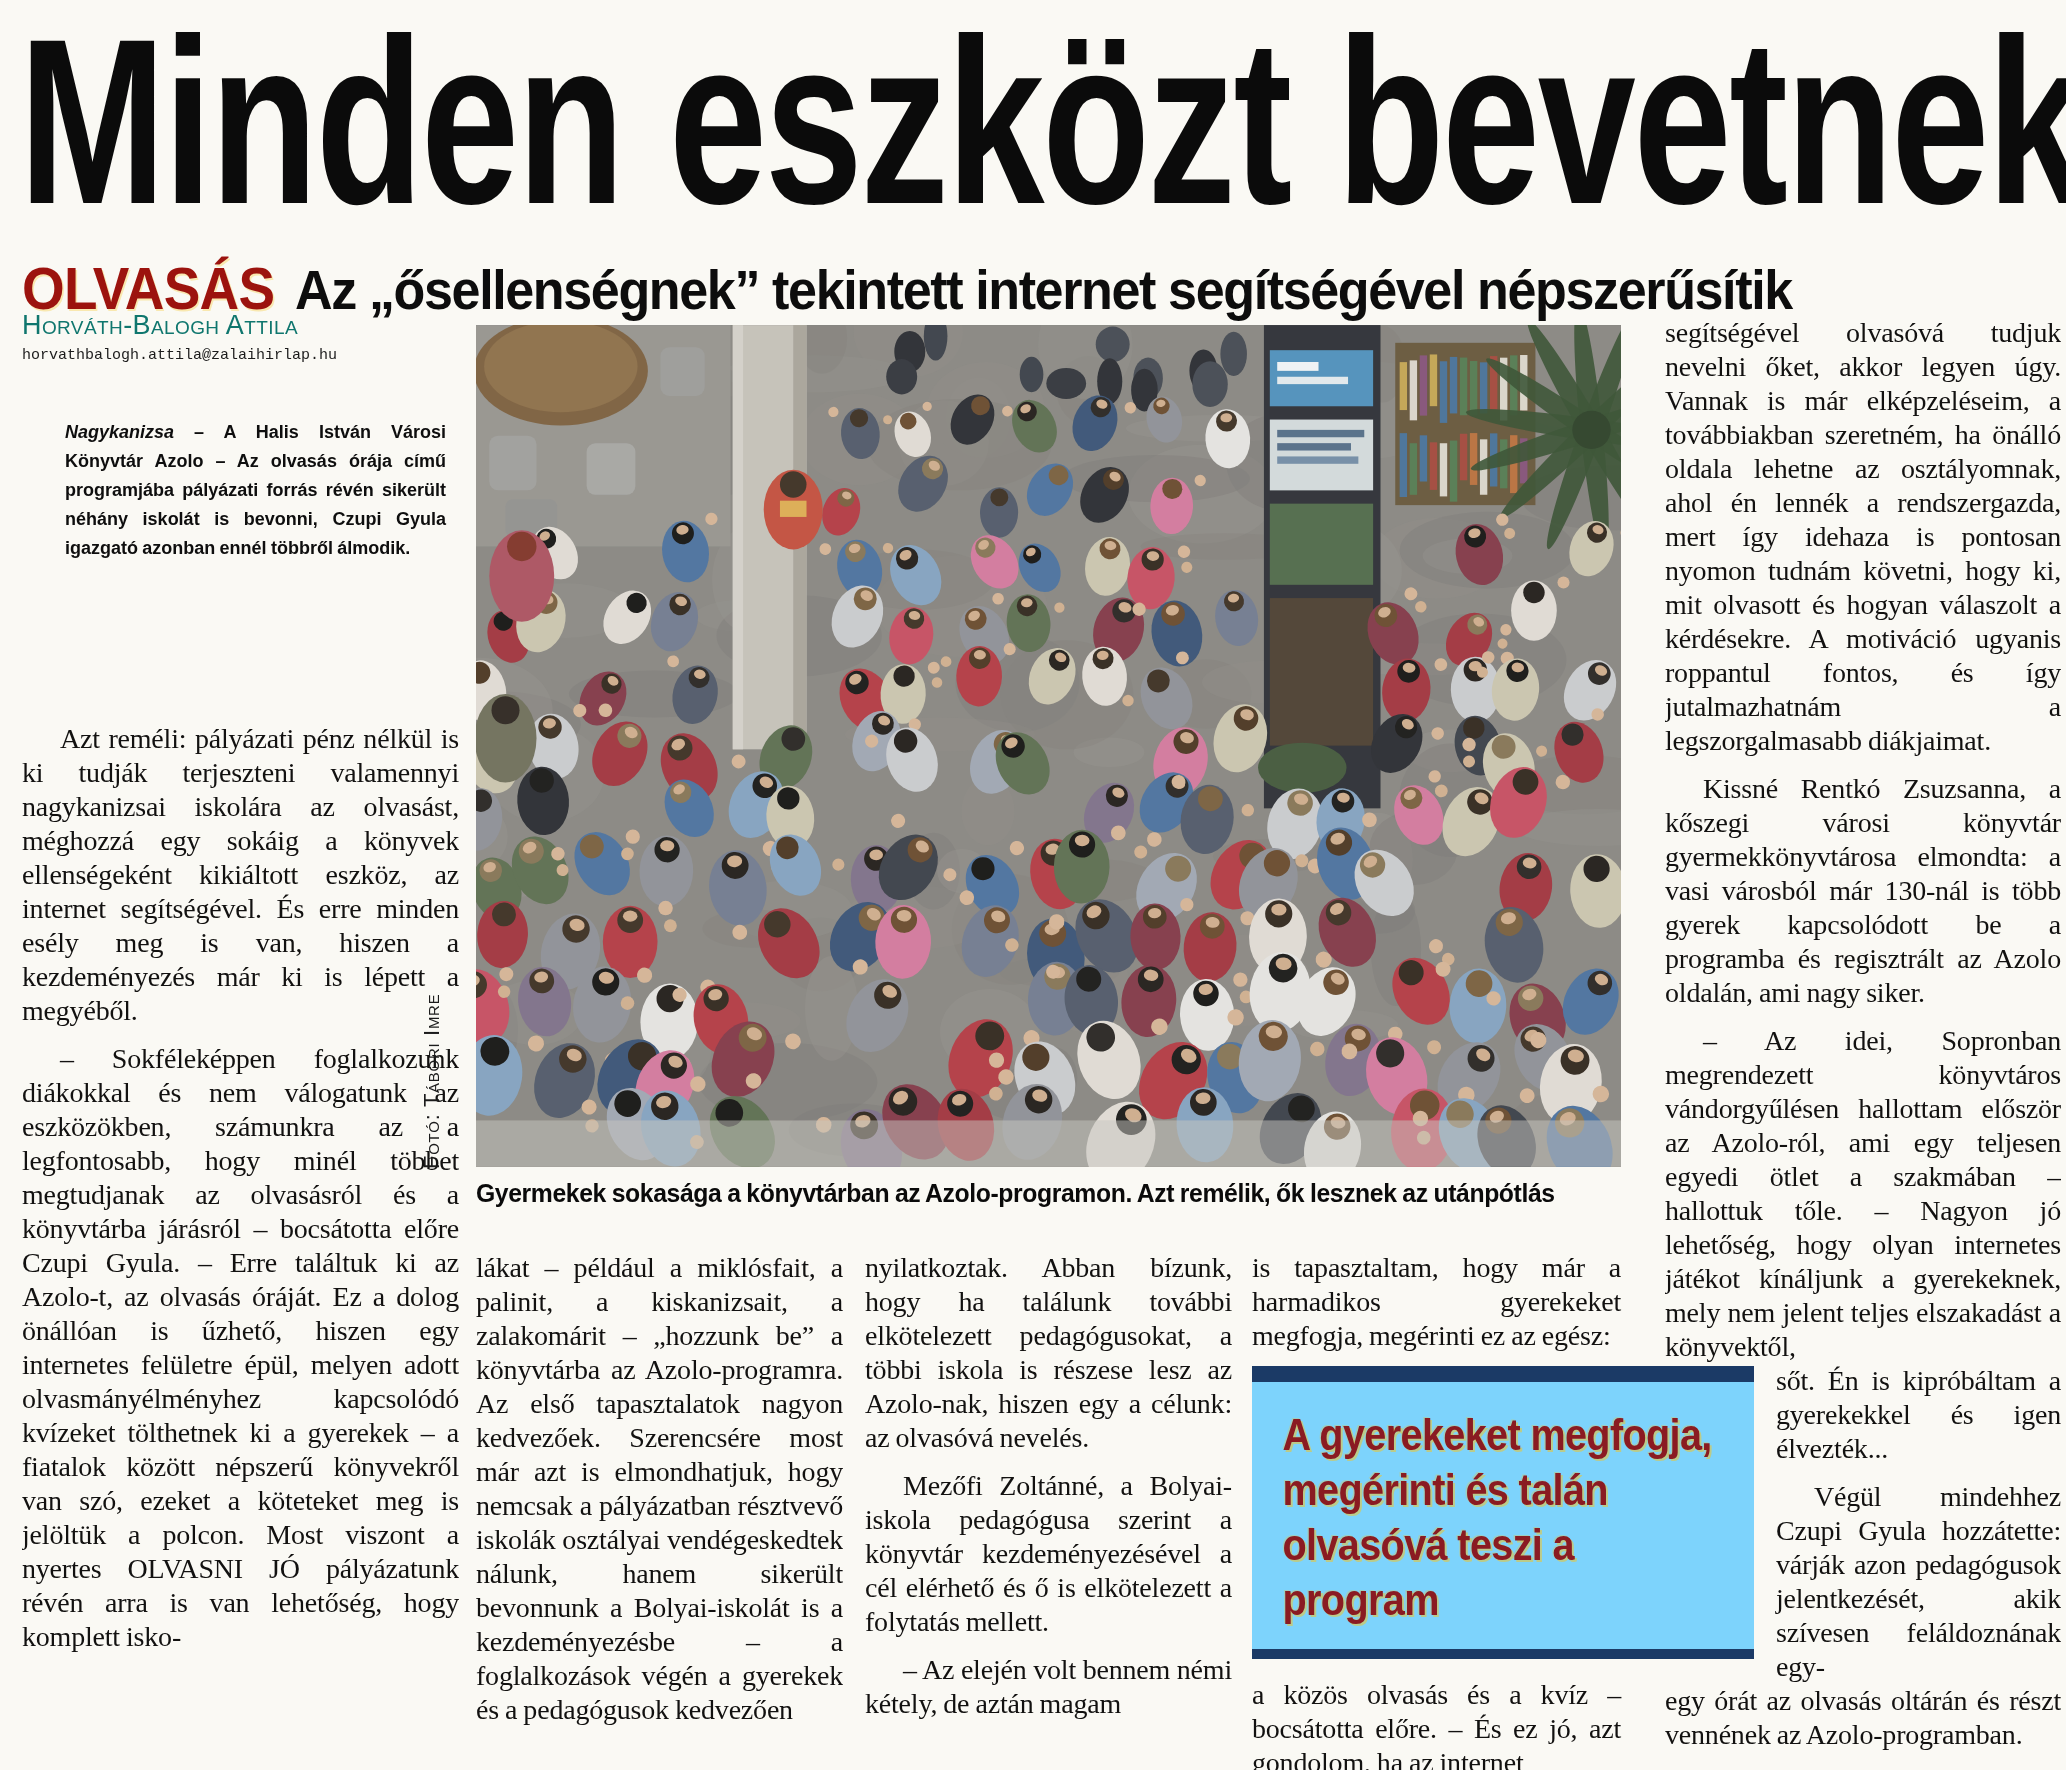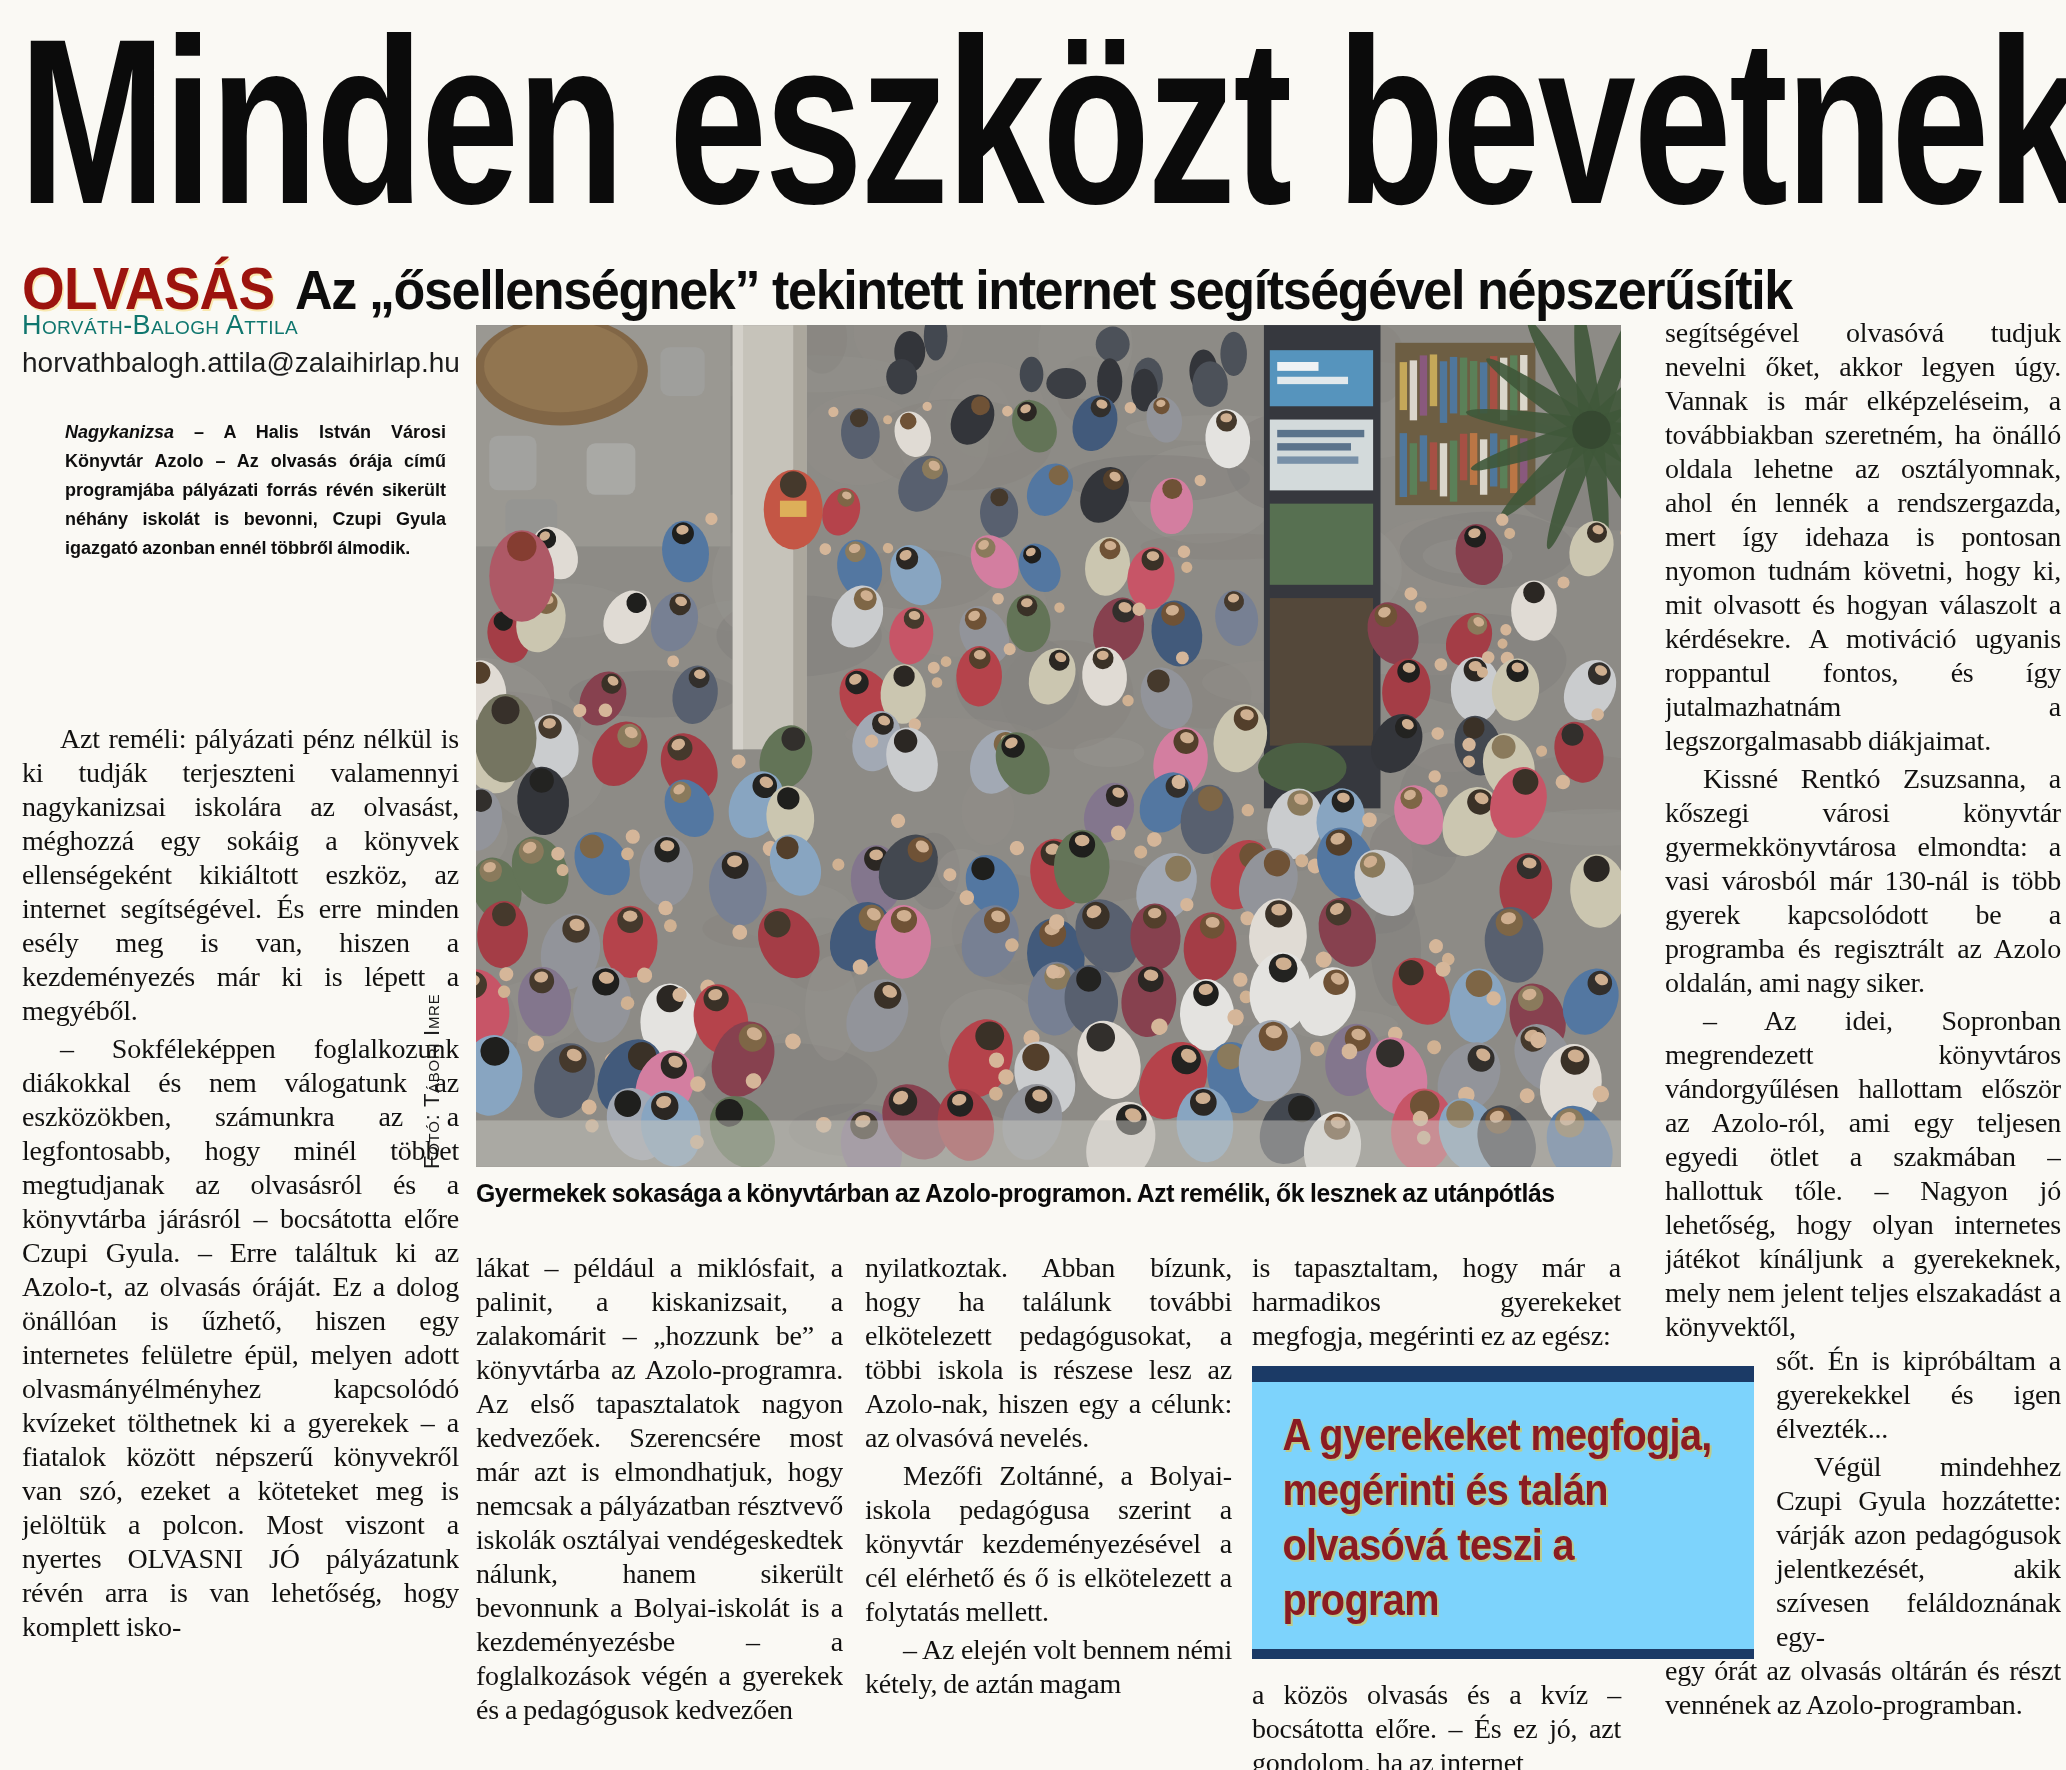"horvathbalogh.attila@zalaihirlap.hu" .byline .email { font-family: Liberation Sans, sans-serif -> Liberation Mono, monospace; font-size: 28px -> 15px }
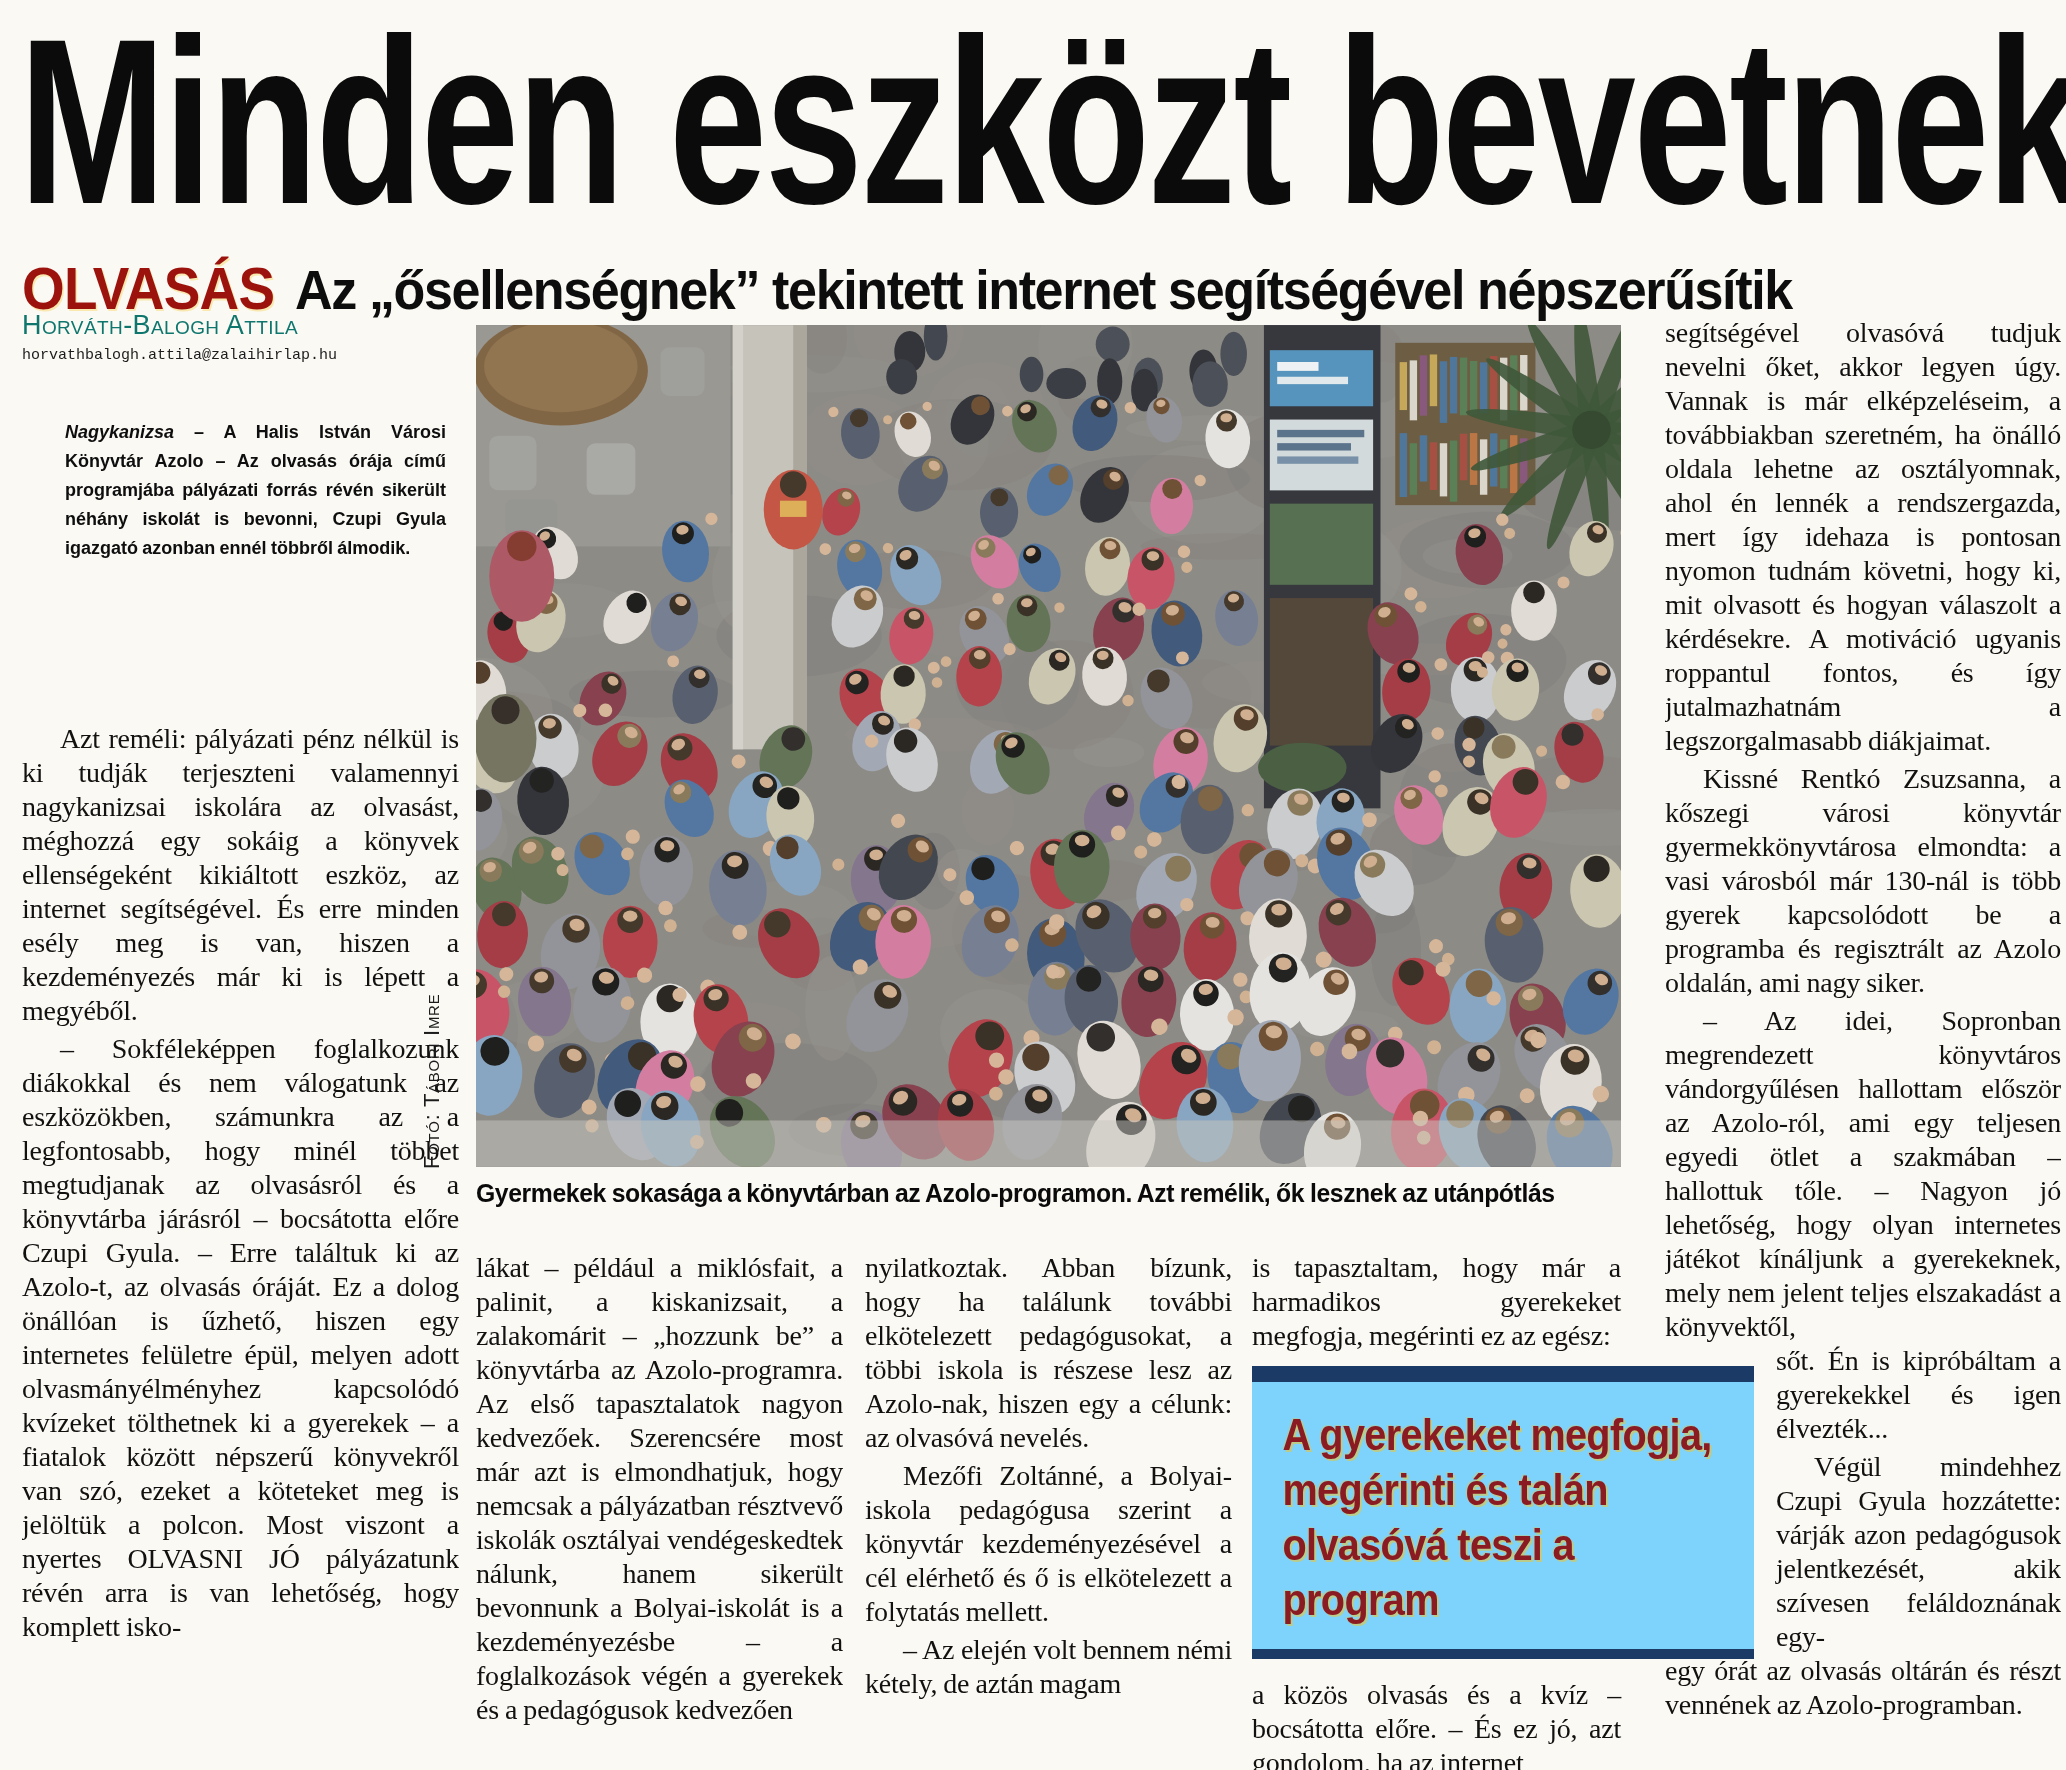"Kissné Rentkó Zsuzsanna, a kőszegi" .serif p + p { margin-top: 4px -> 14px }
